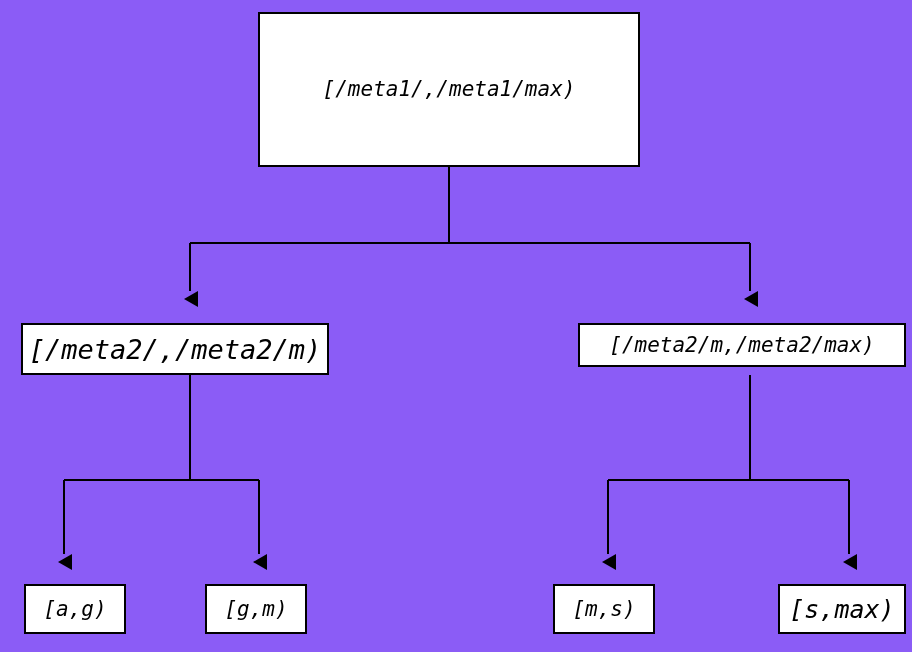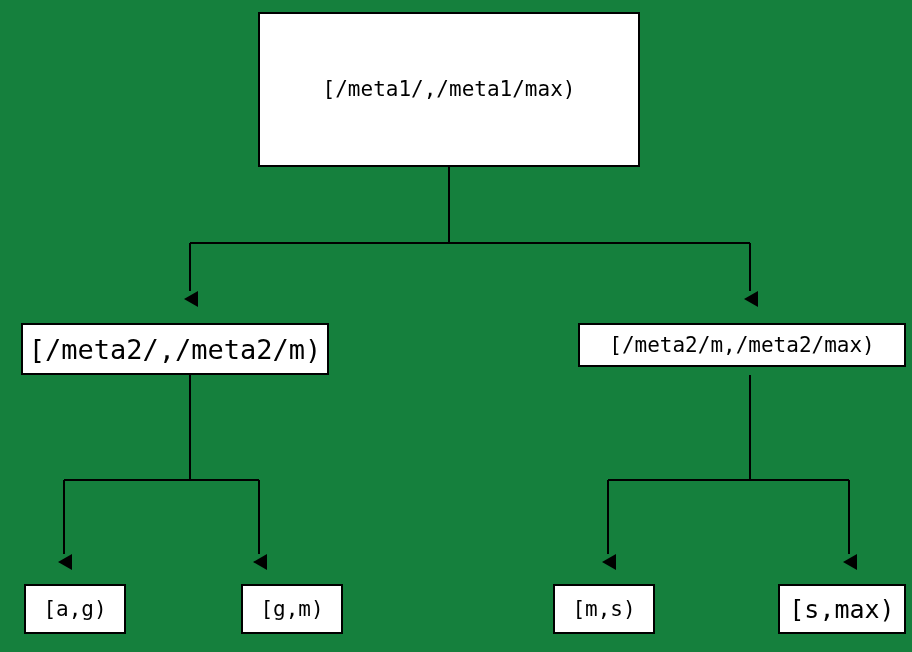"[/meta1/,/meta1/max)" #diagram-canvas { background: #15803d -> #8b5cf6; font-style: none -> italic }
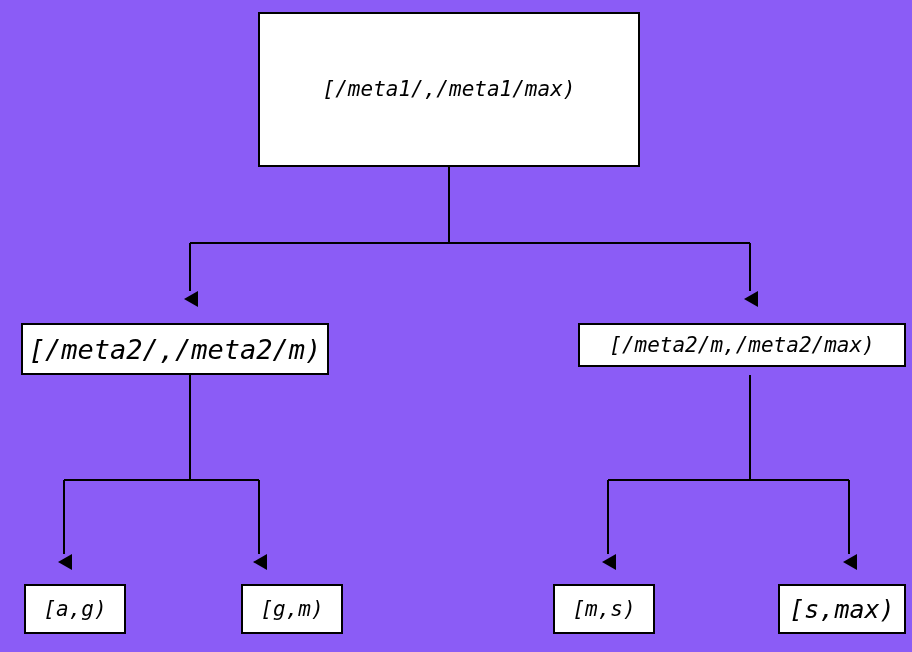"[g,m)" #node-leaf-gm { margin-left: 36px -> none }
